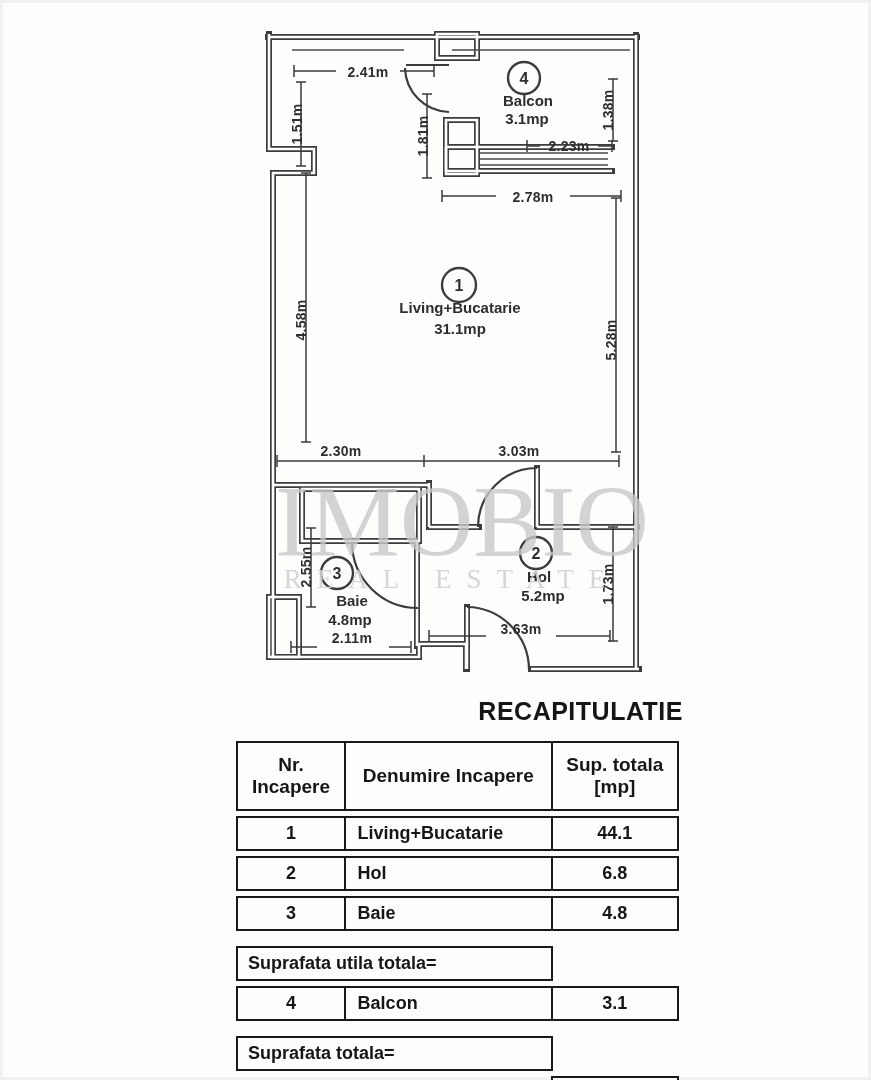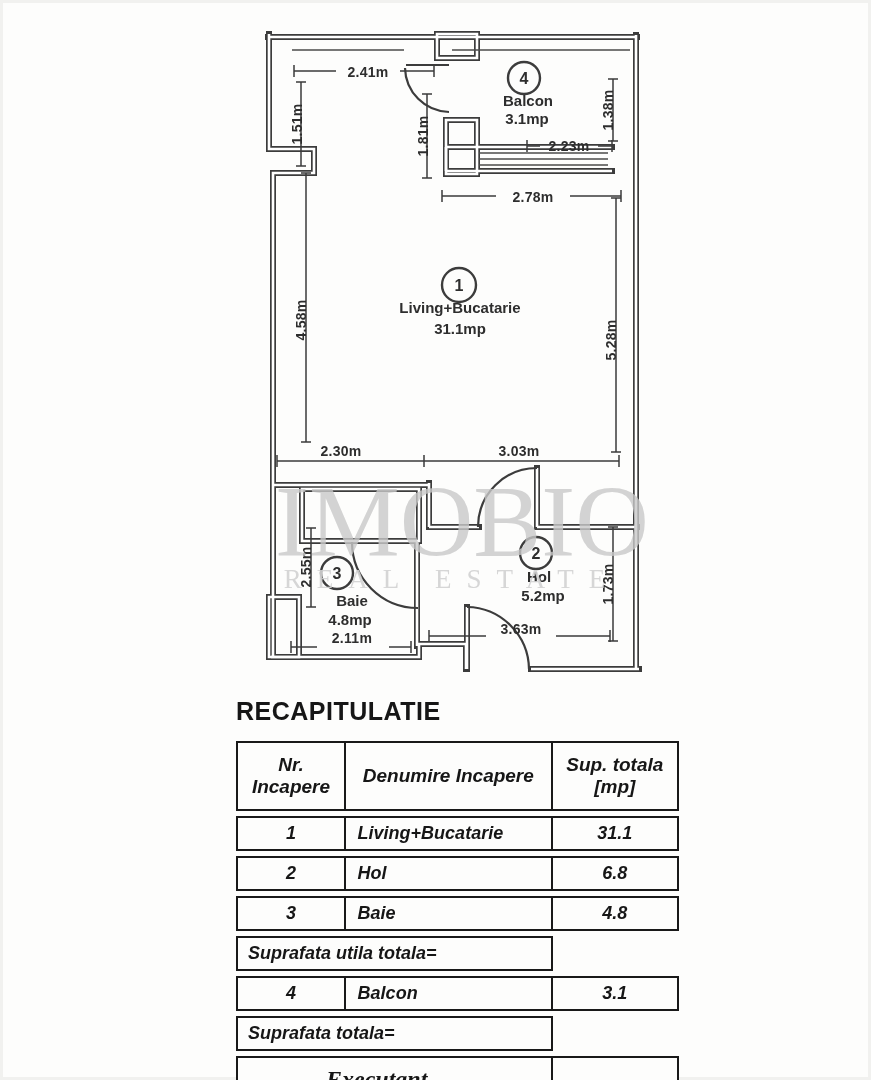"RECAPITULATIE" .recap-title { text-align: left -> right }
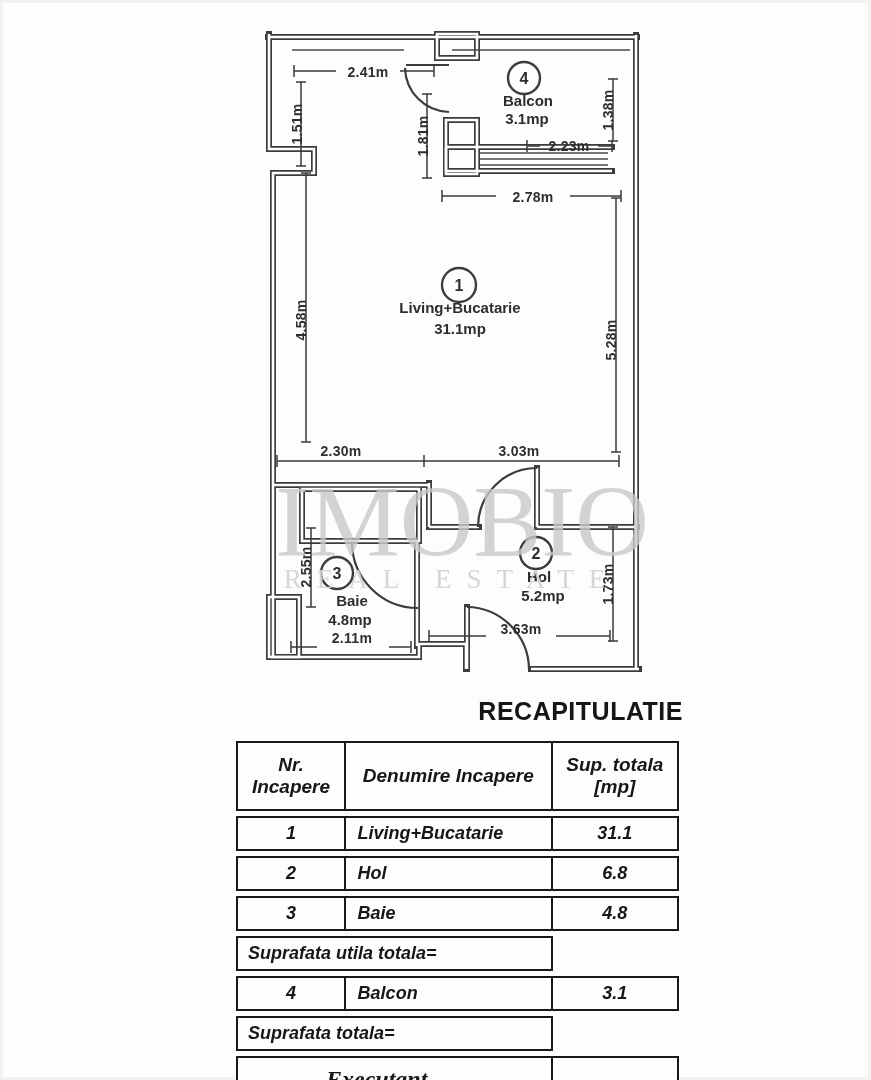"Nr. Incapere" .trow { font-style: italic -> none }
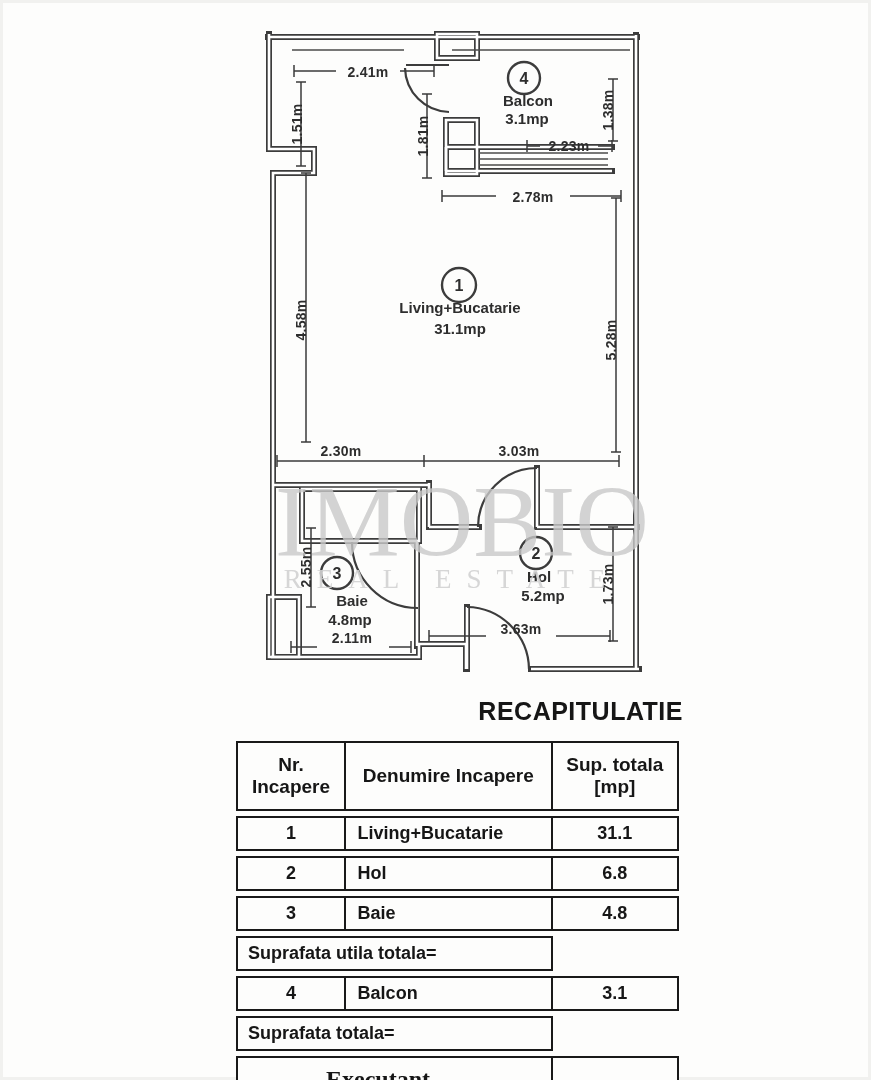"31.1" div.cell { text: 31.1 -> 44.1 }
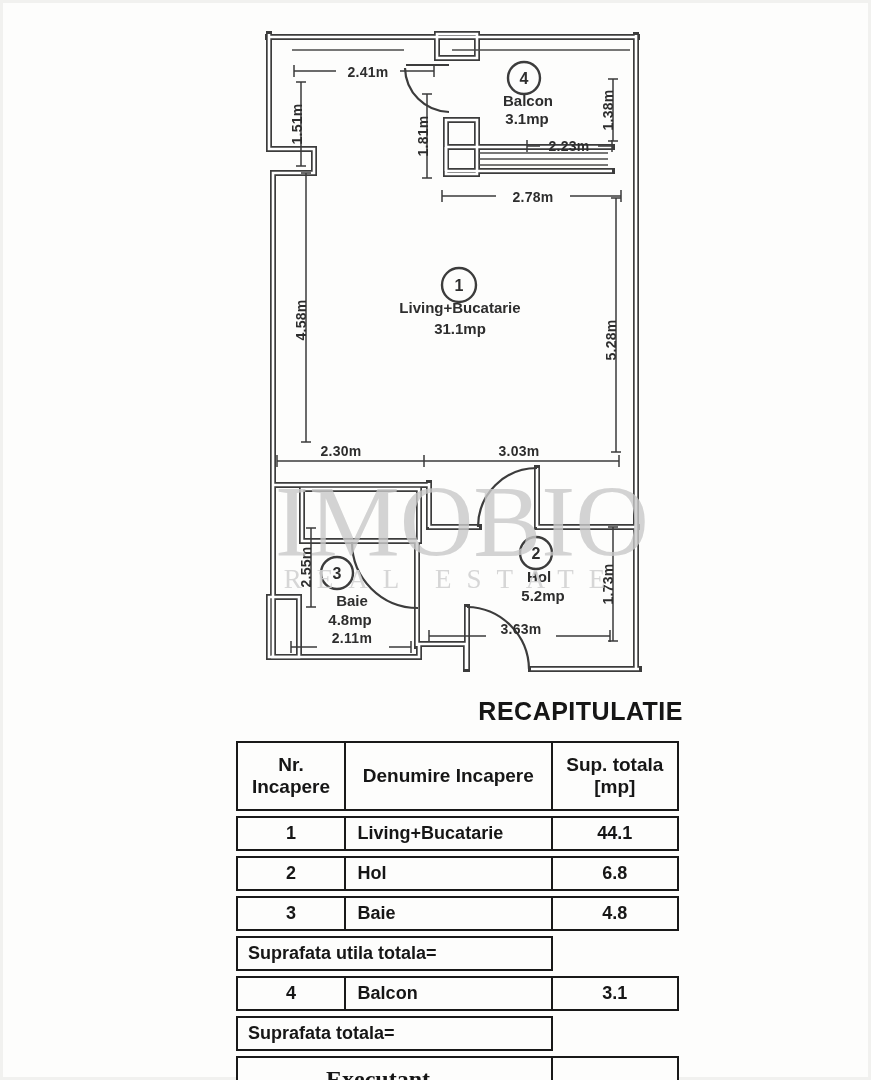"Suprafata utila totala=" .cell.span2 { margin-top: none -> 10px }
